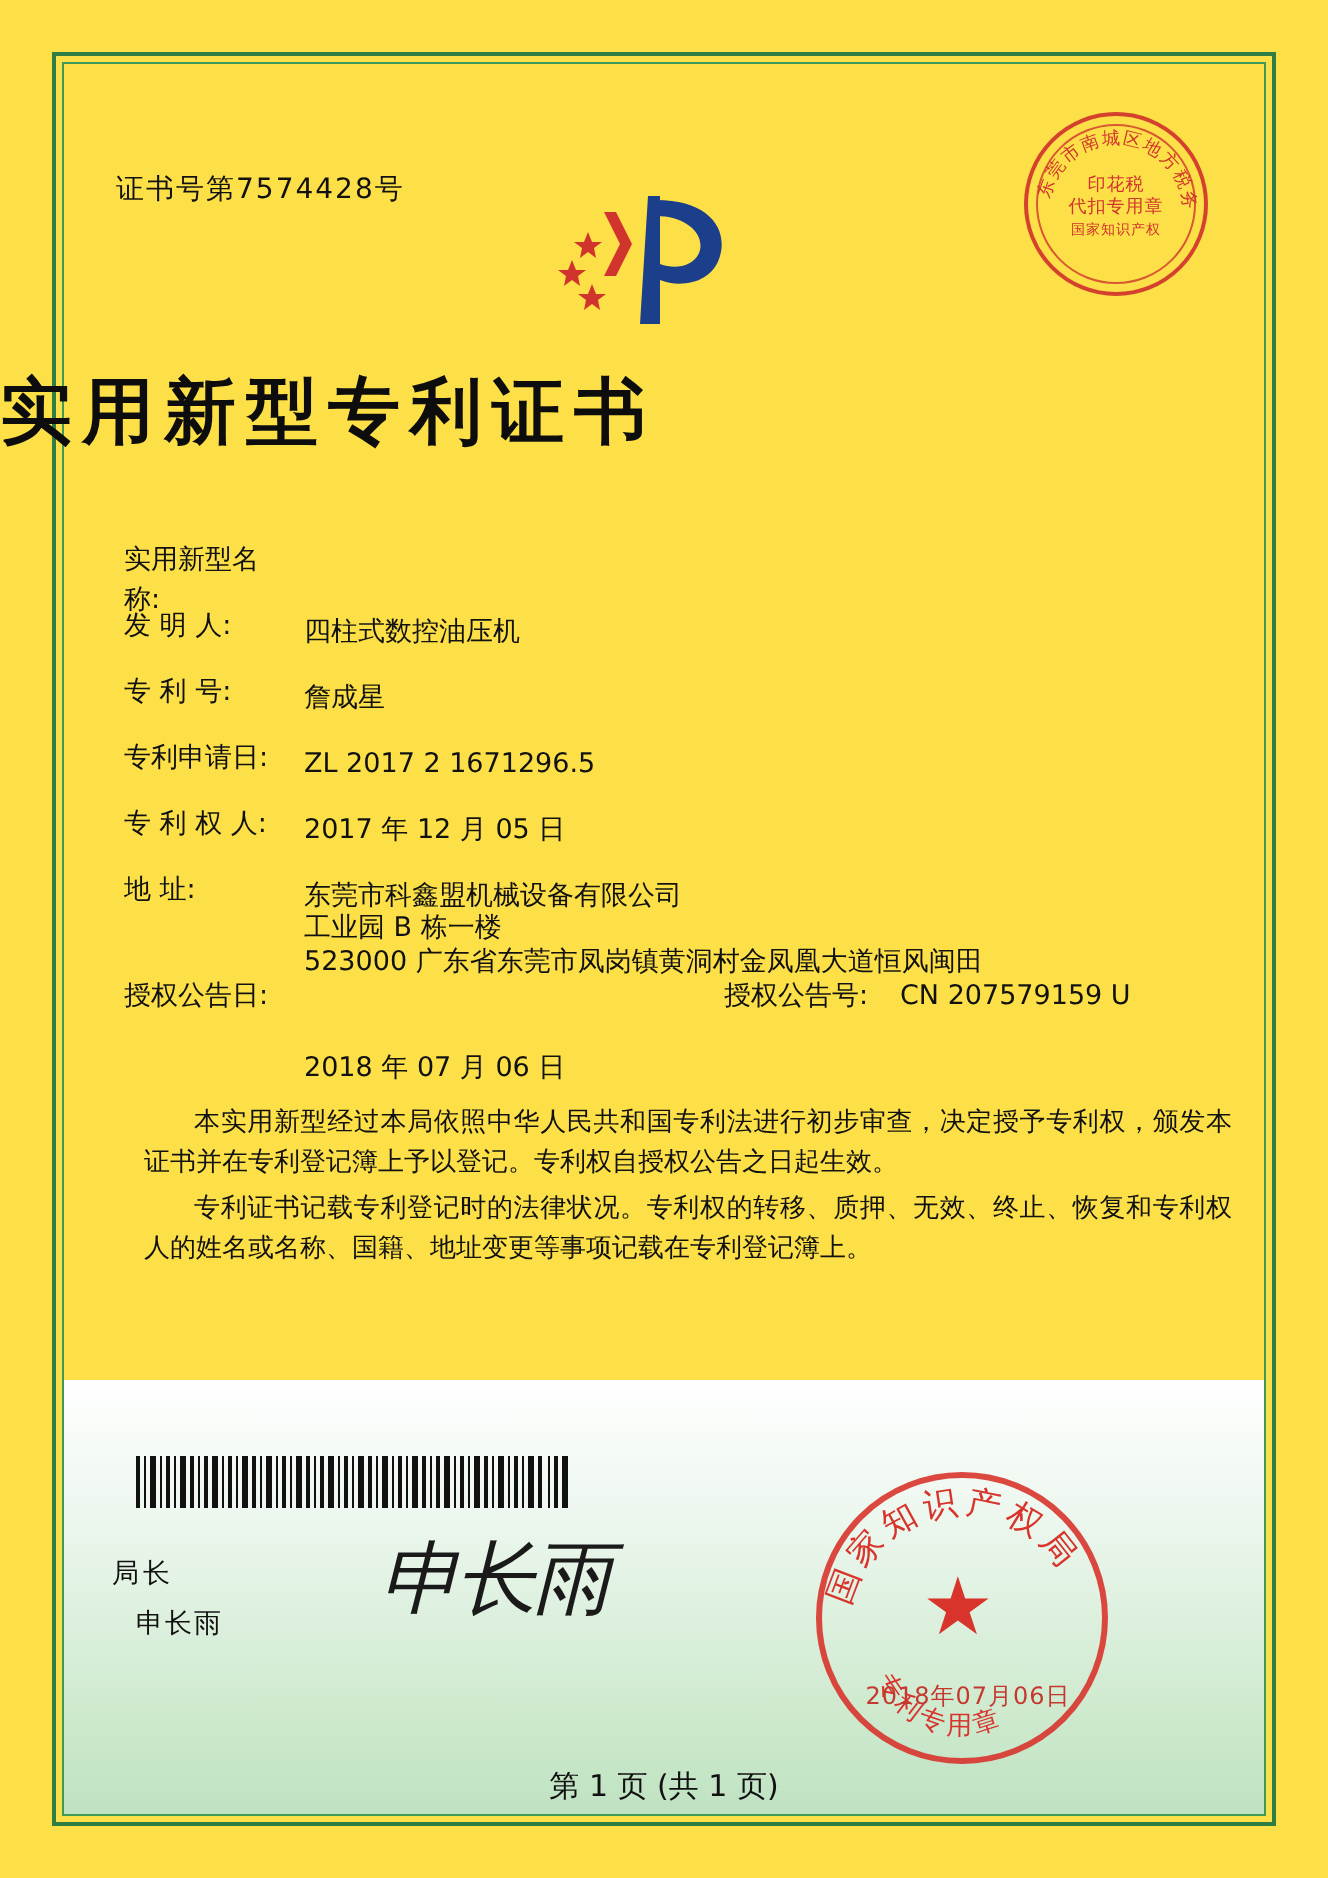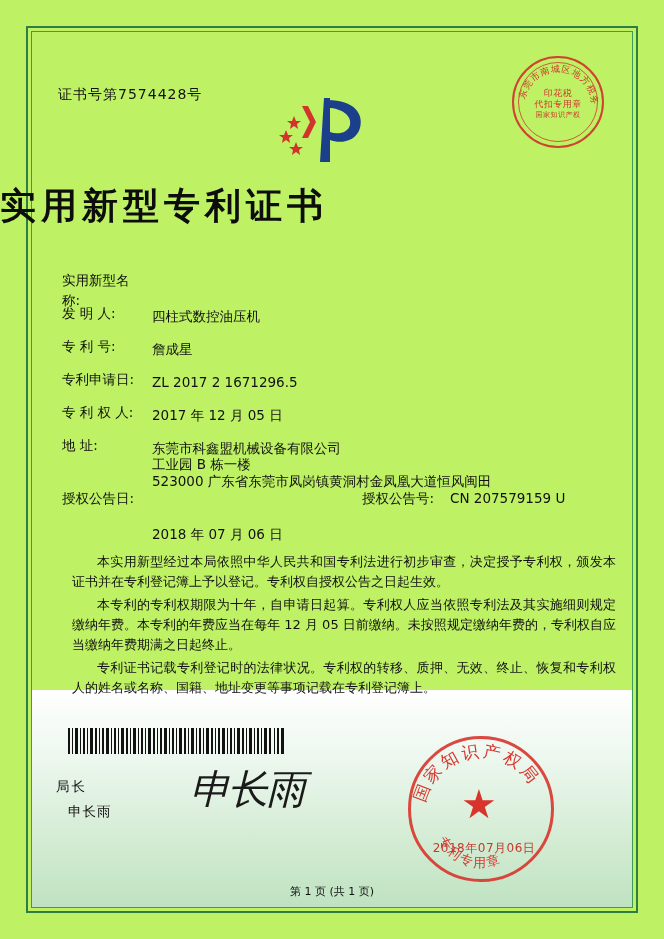"证书号第7574428号" .page { background: #bef264 -> #fde047 }
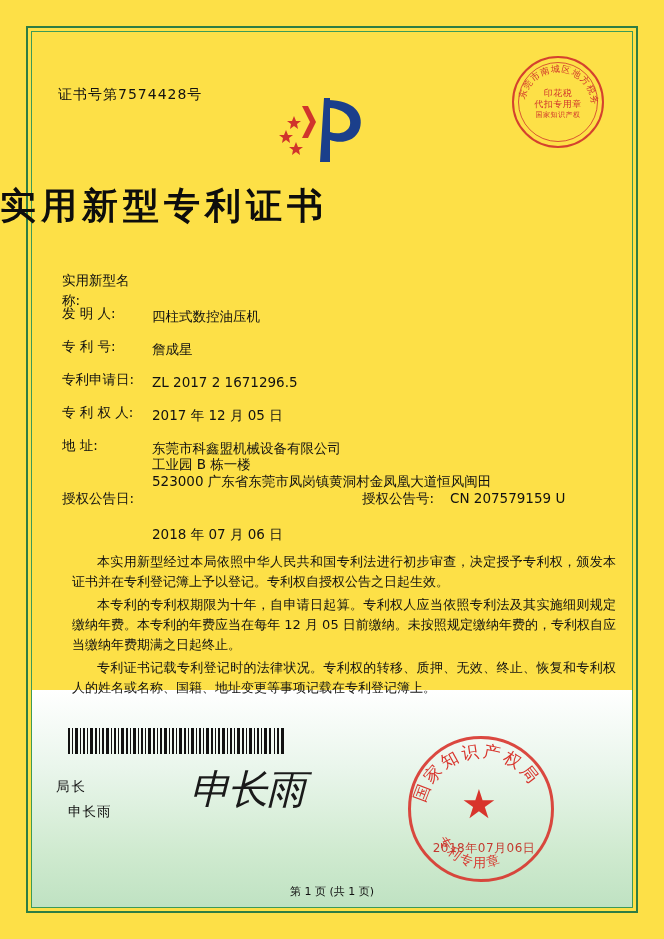"本专利的专利权期限为十年，自申请日起算。专利权人应当依照专利法及其实施细则规定缴" p { html: <p>本专利的专利权期限为十年，自申请日起算。专利权人应当依照专利法及其实施细则规定缴纳年费。本专利的年费应当在每年 12 月 05 日前缴纳。未按照规定缴纳年费的，专利权自应当缴纳年费期满之日起终止。</p> -> none }
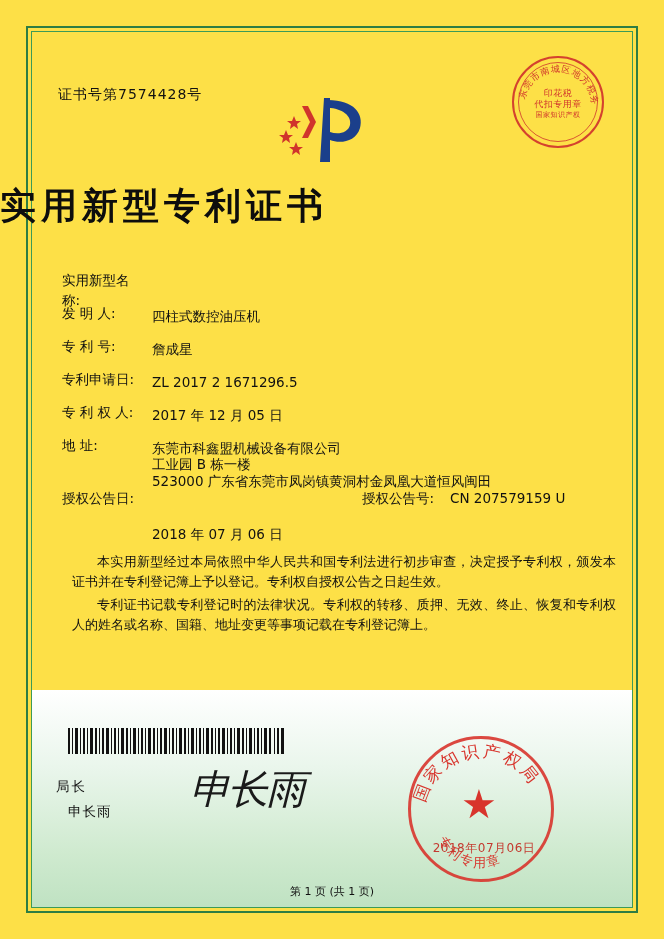"第 1 页 (共 1" .footer { font-size: 11px -> 15px }
